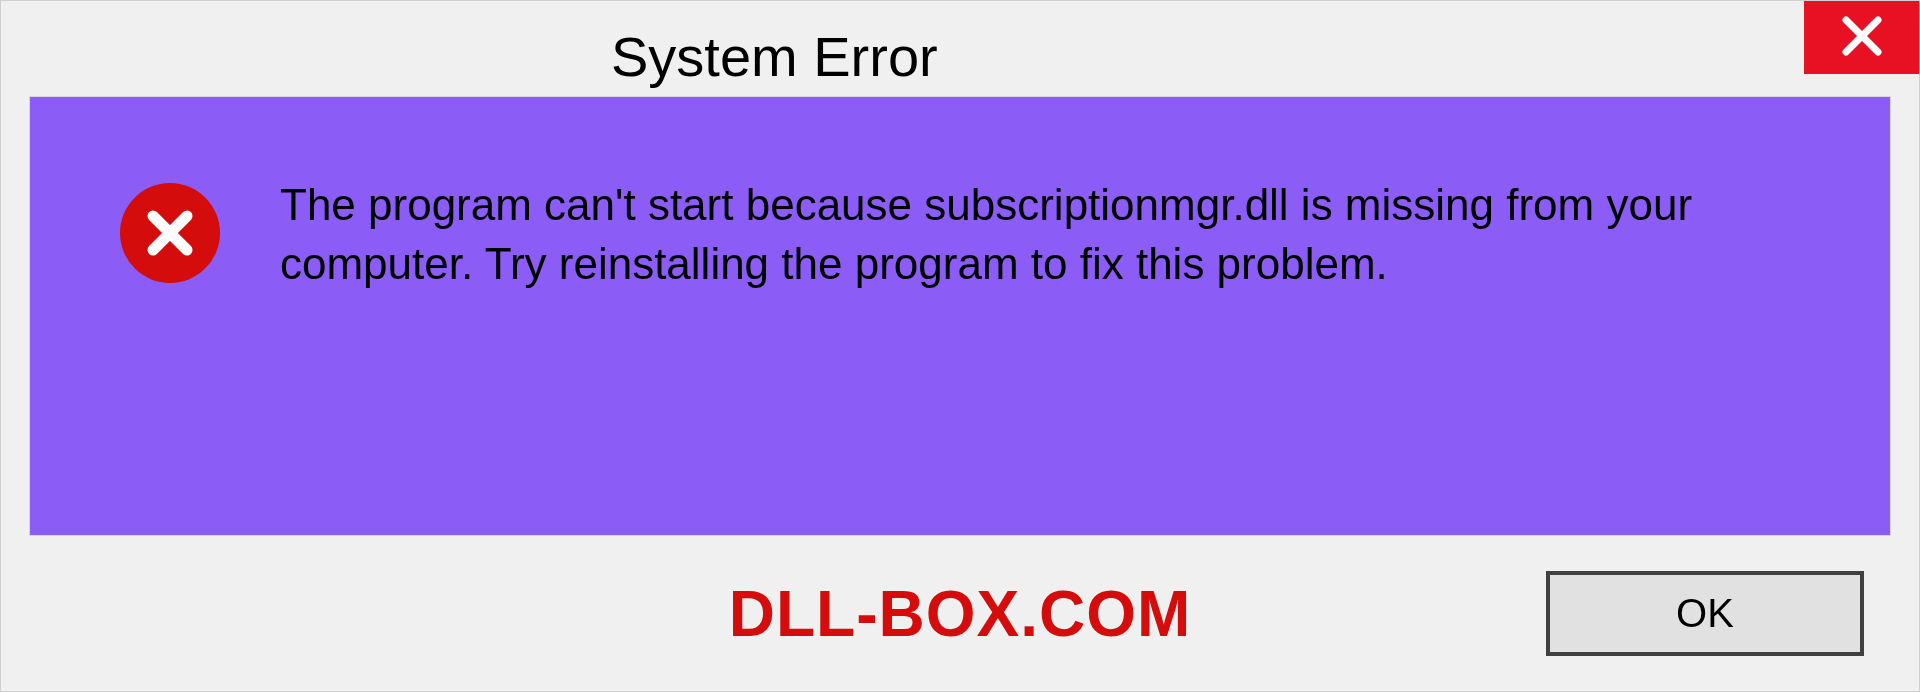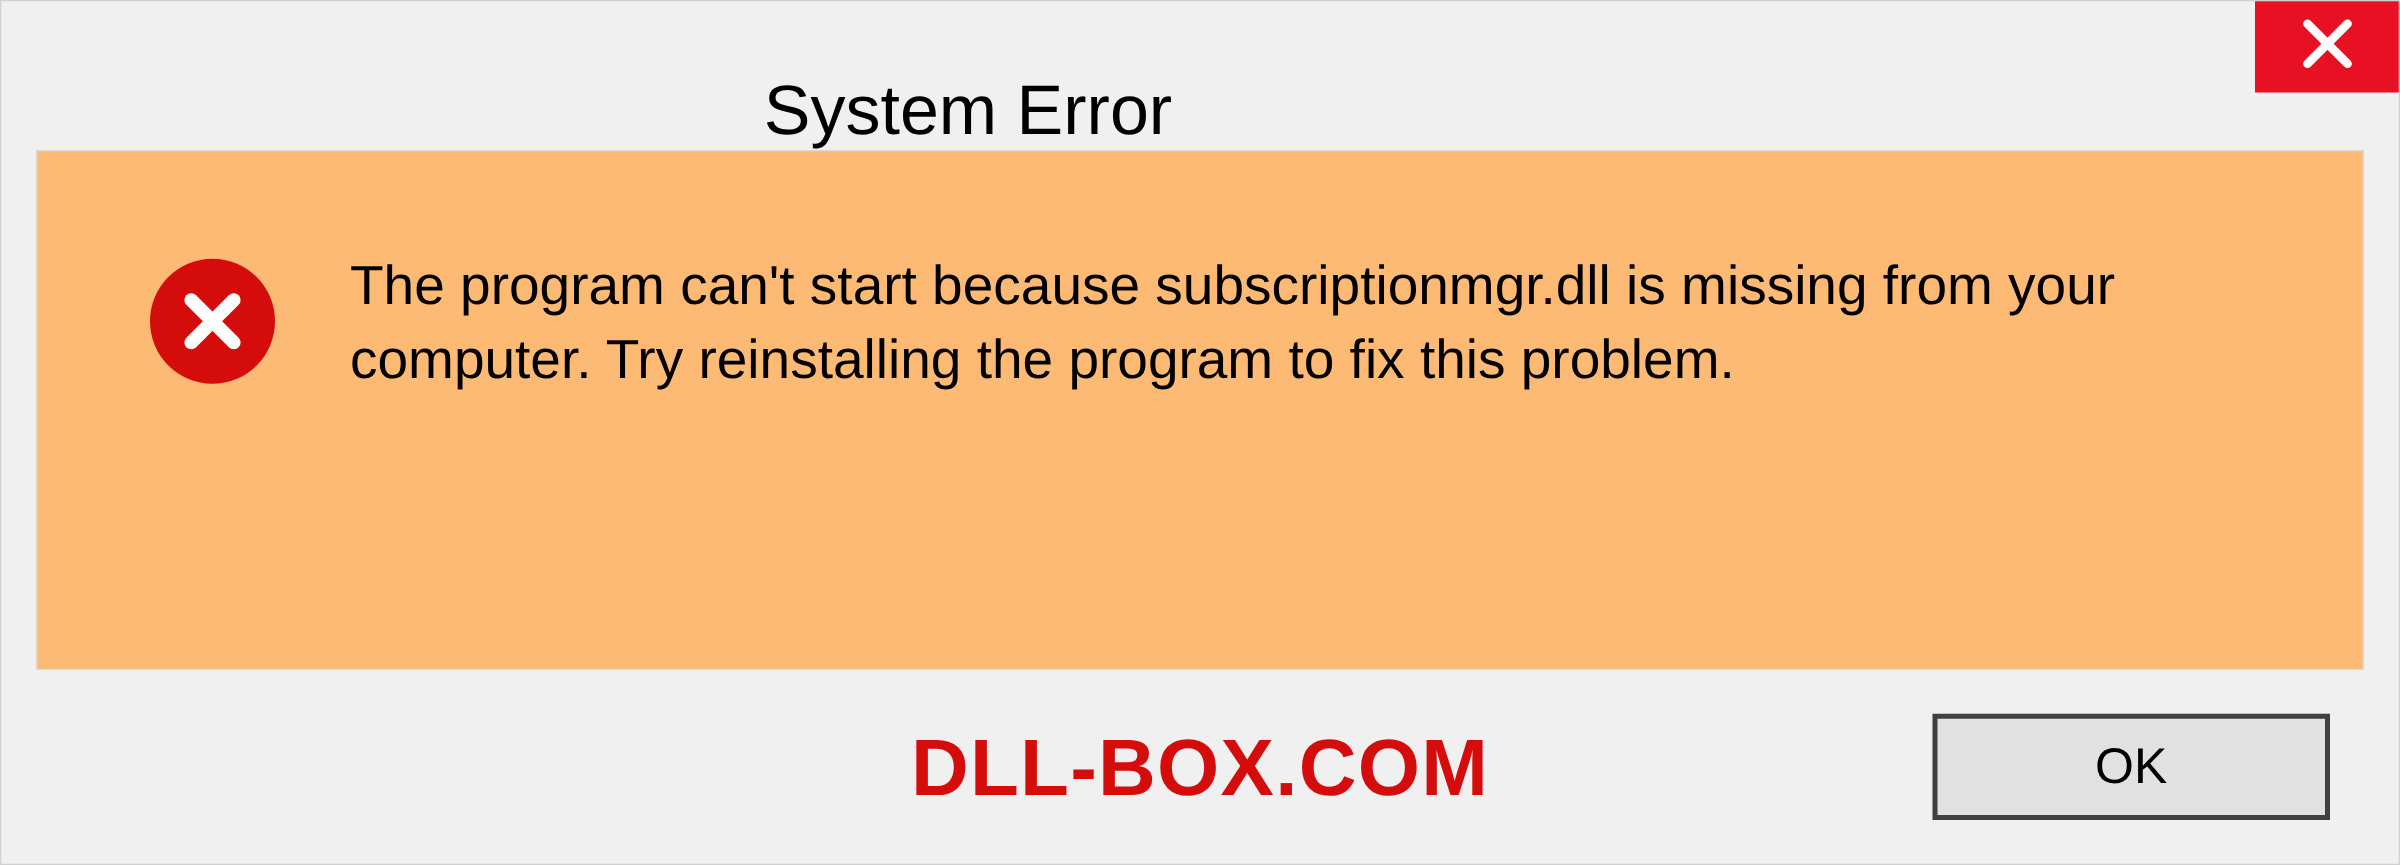"System Error" .titlebar { align-items: flex-end -> center; height: 119px -> 95px }
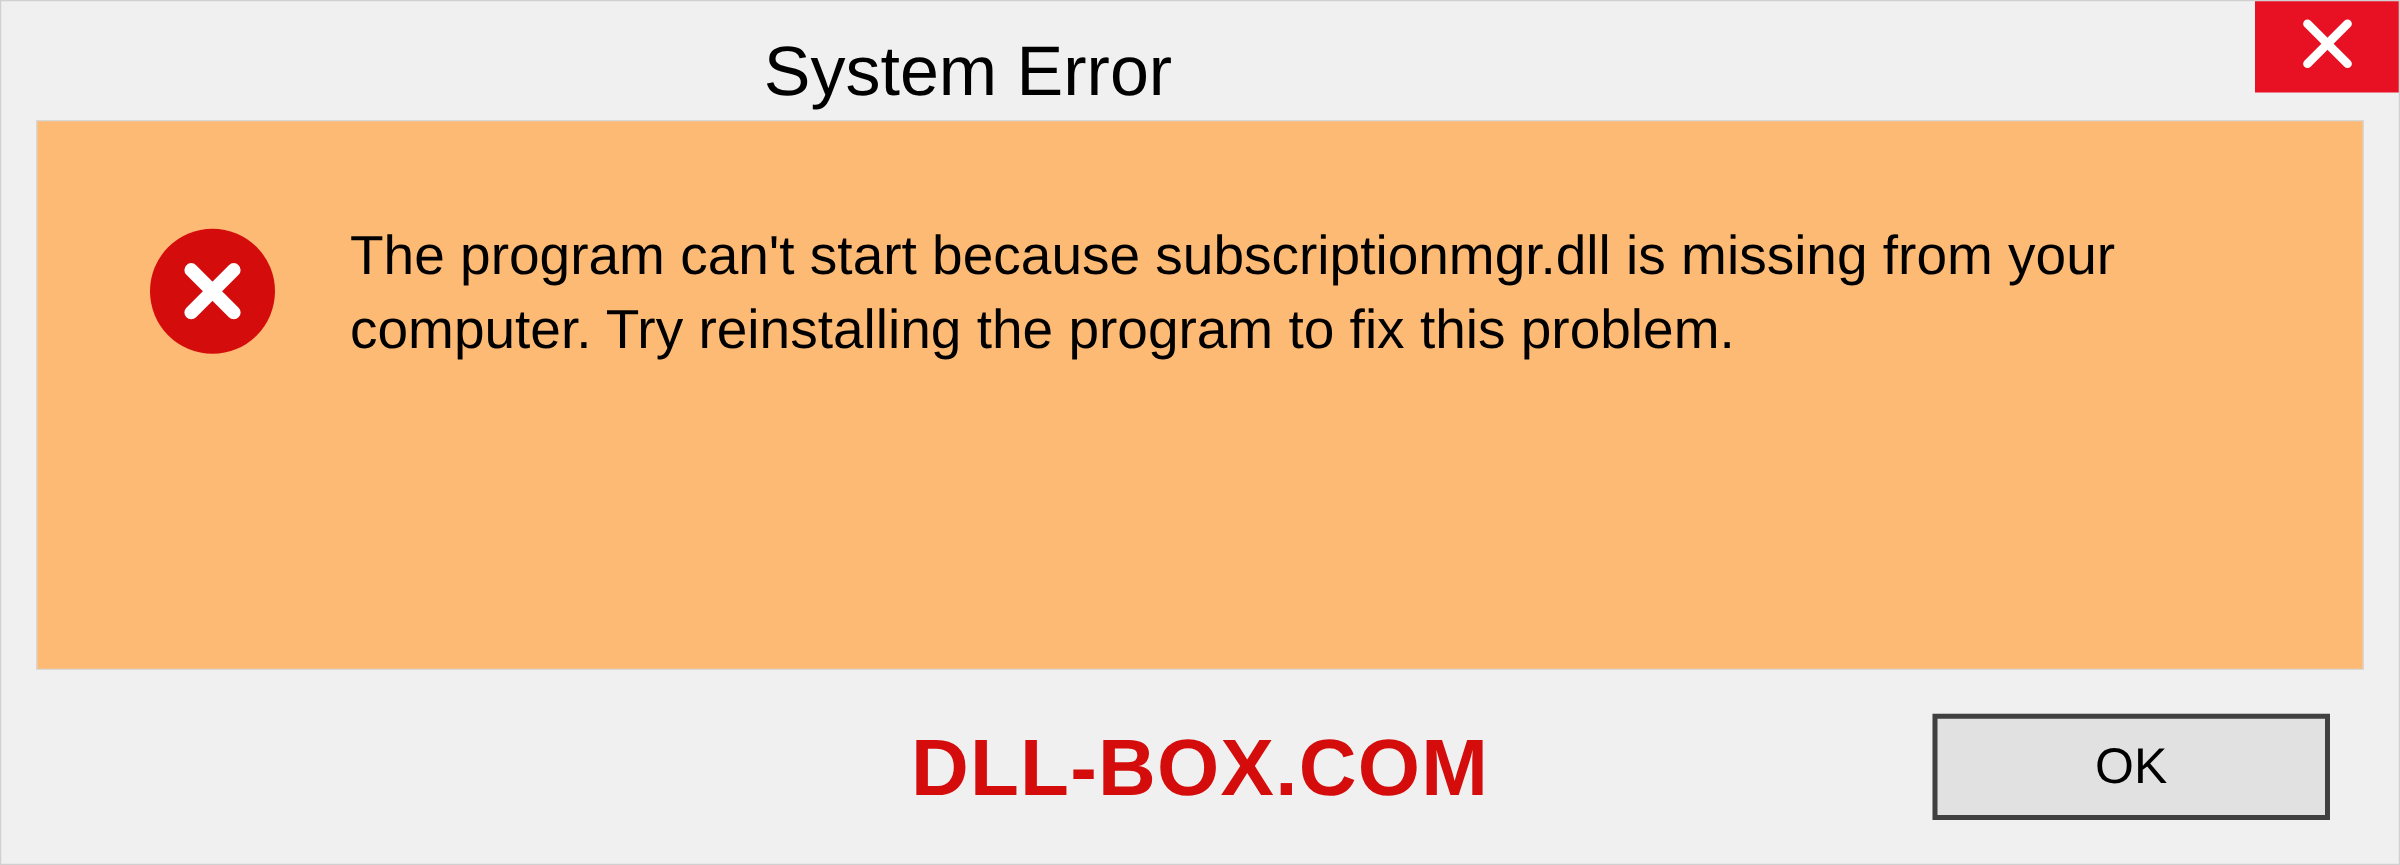"The program can't start because" .content-panel { background: #fdba74 -> #8b5cf6 }
